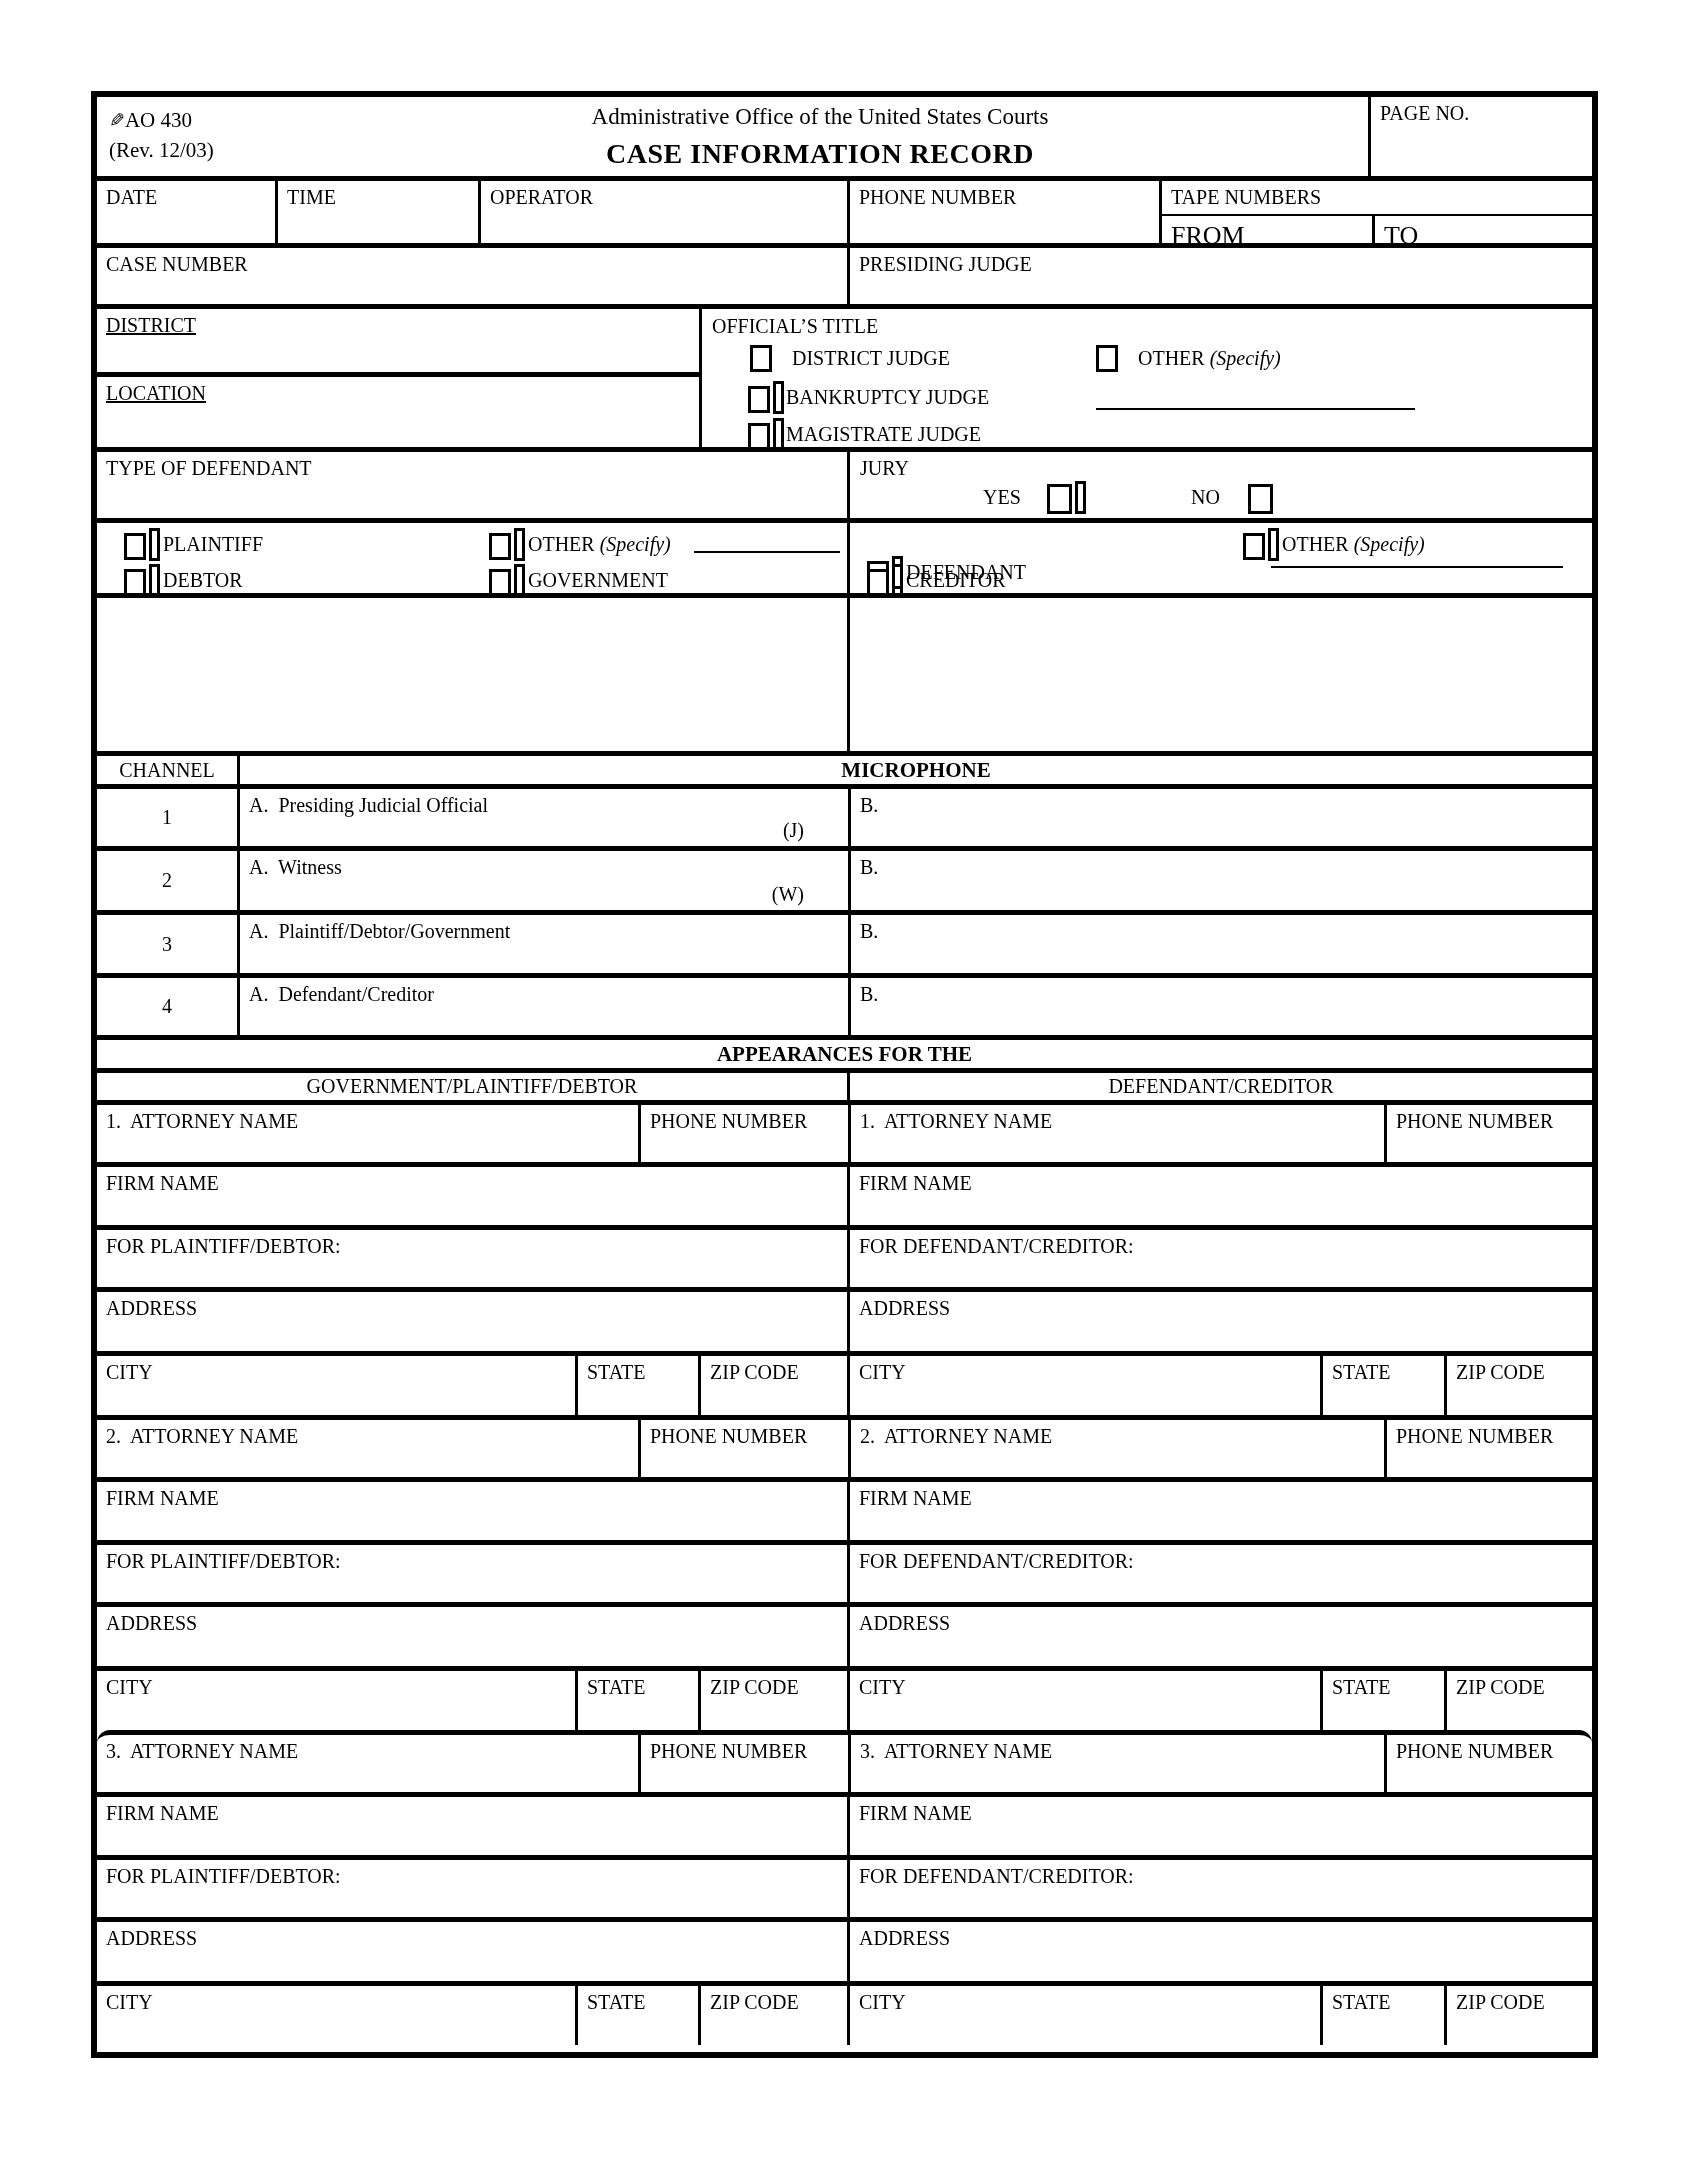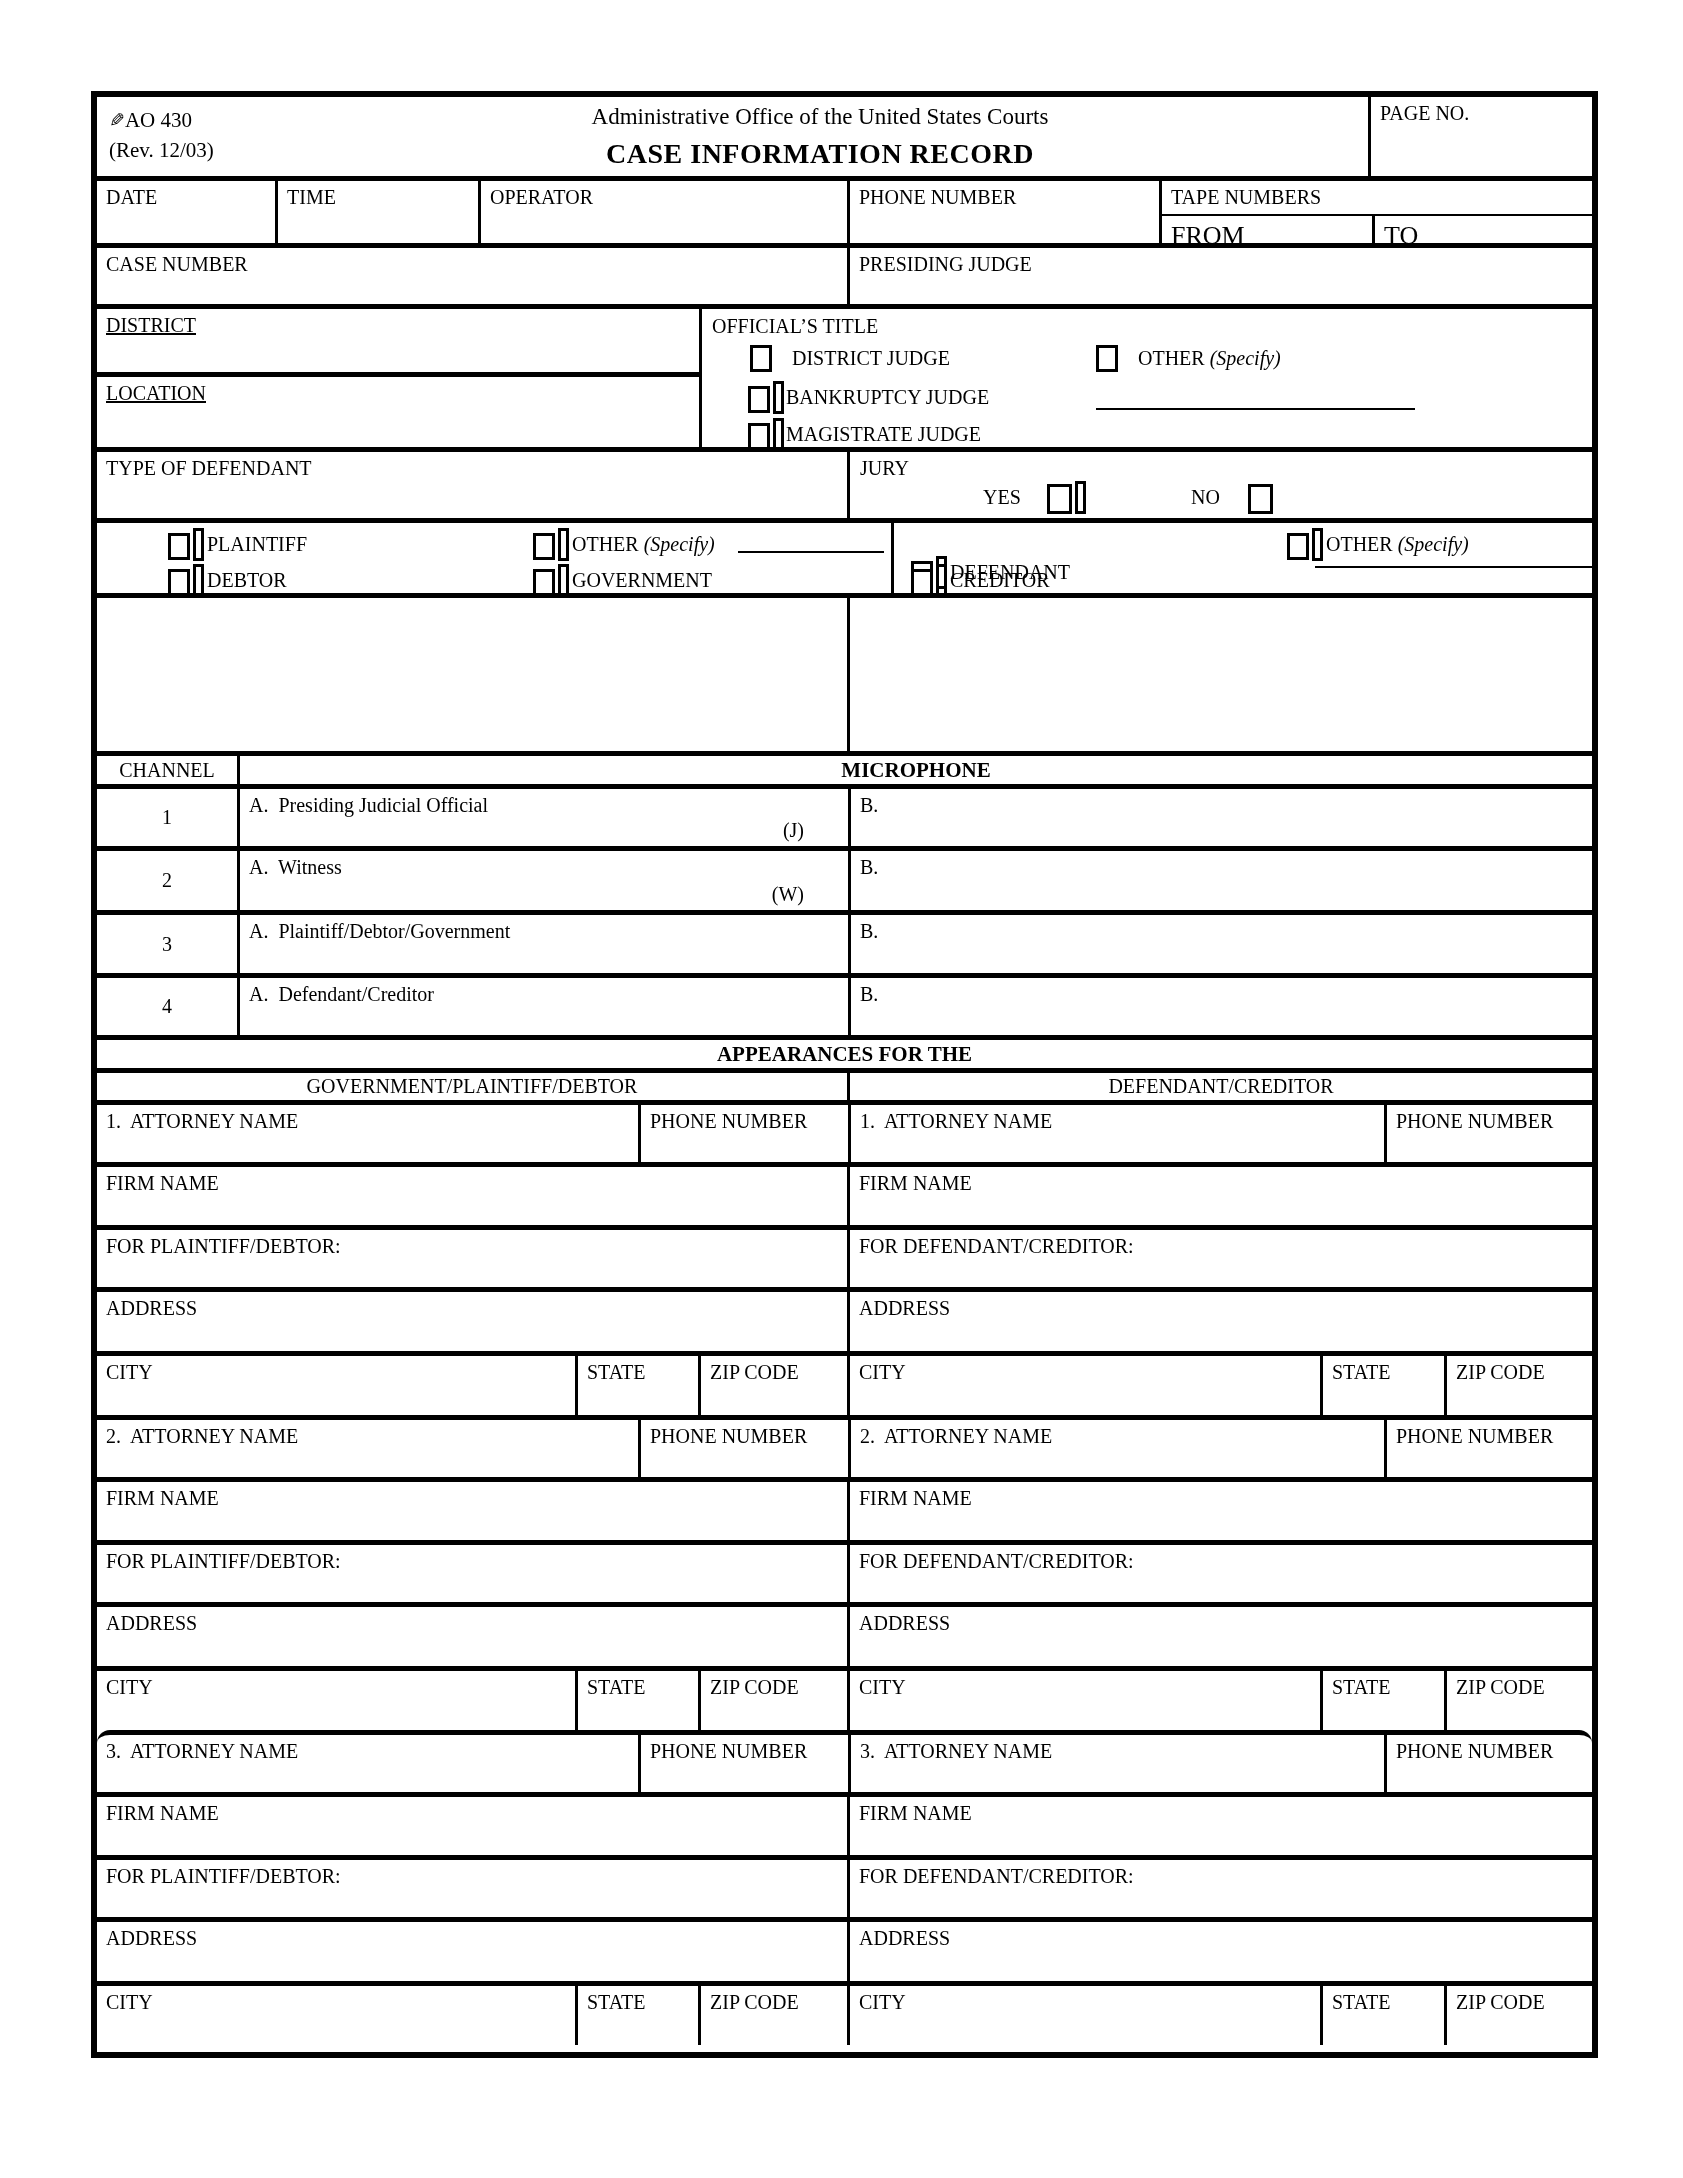"PLAINTIFF" div.c { margin-left: 44px -> none }
